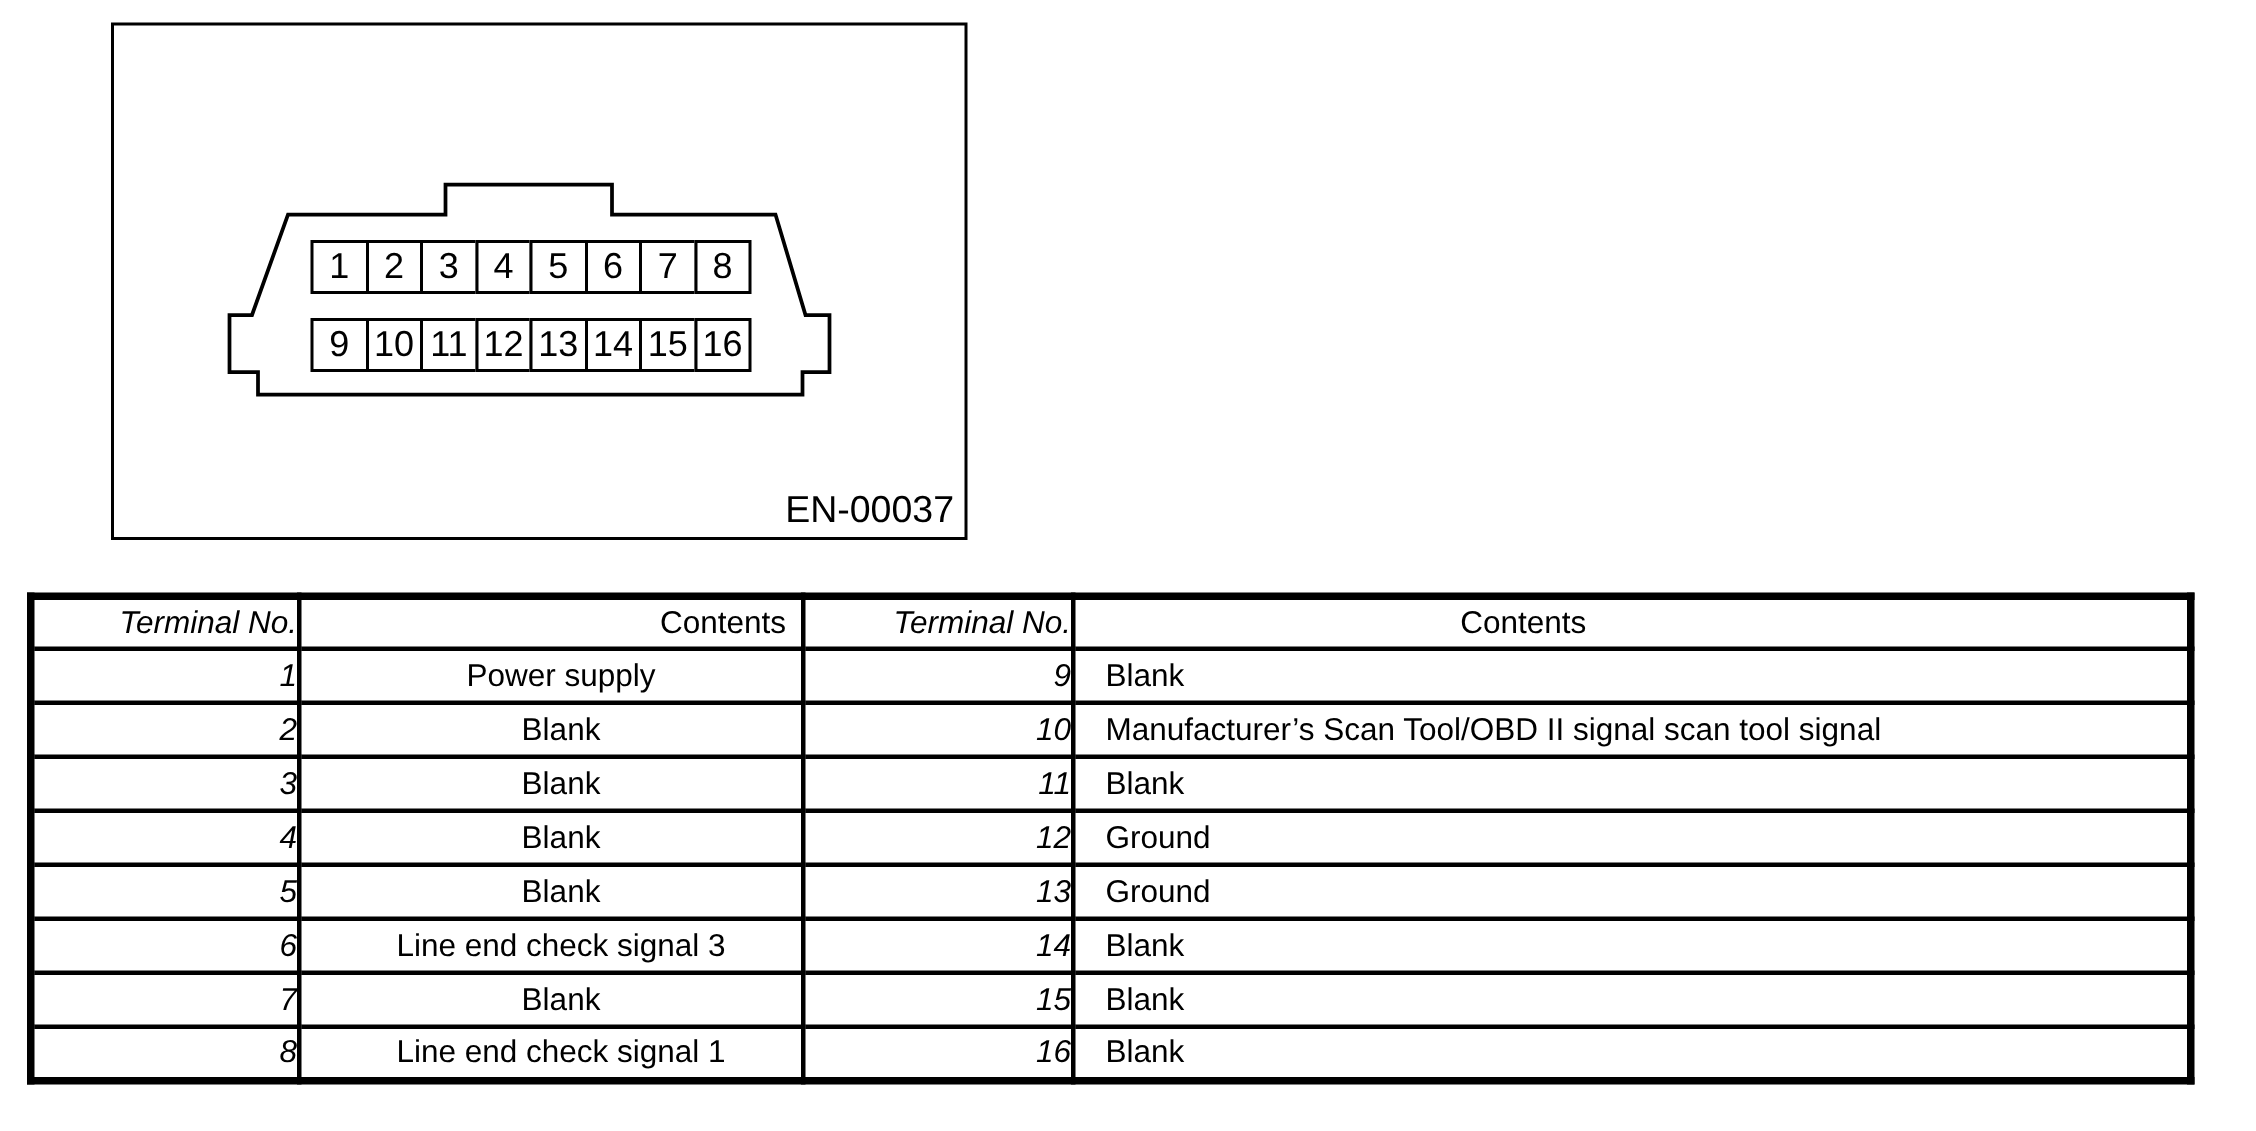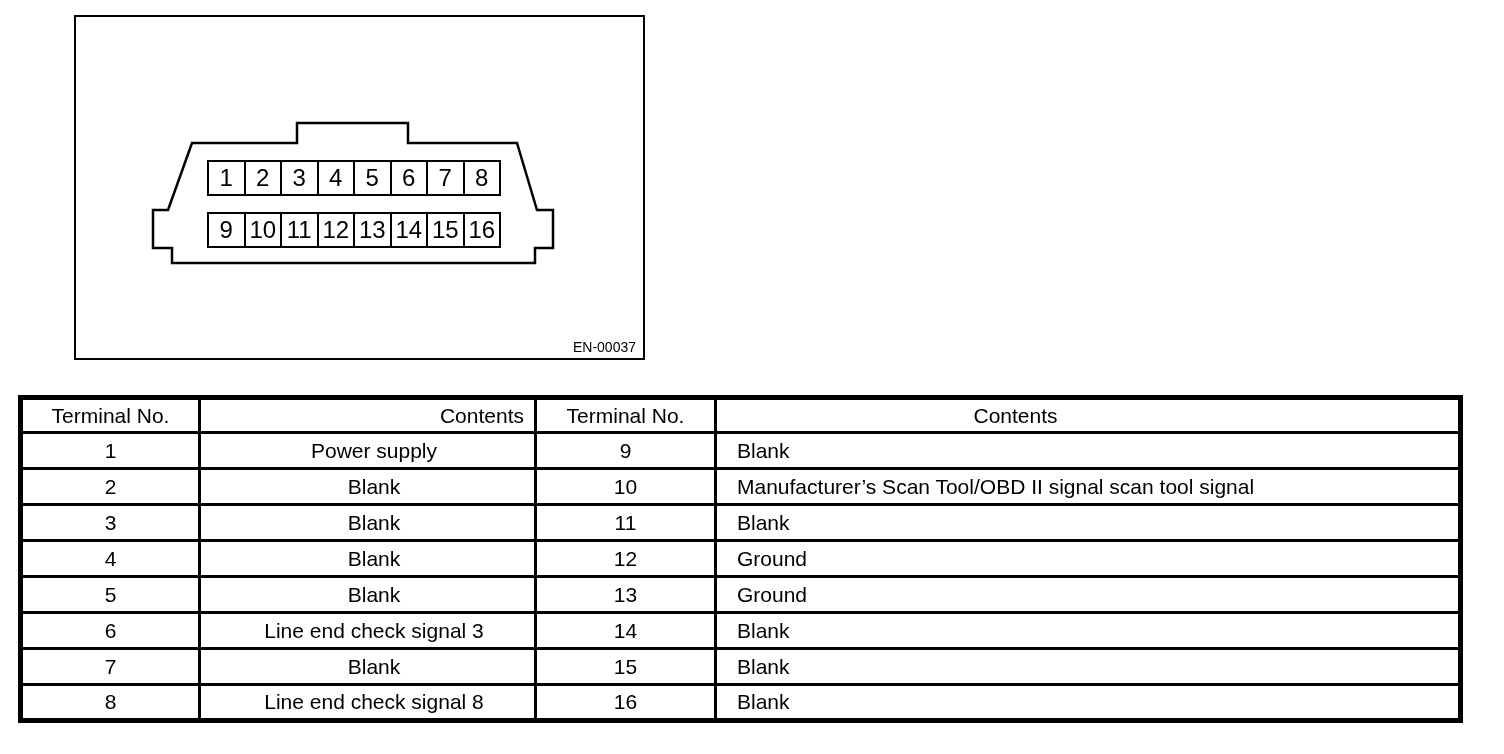"EN-00037" .fig-label { font-size: 14px -> 25px }
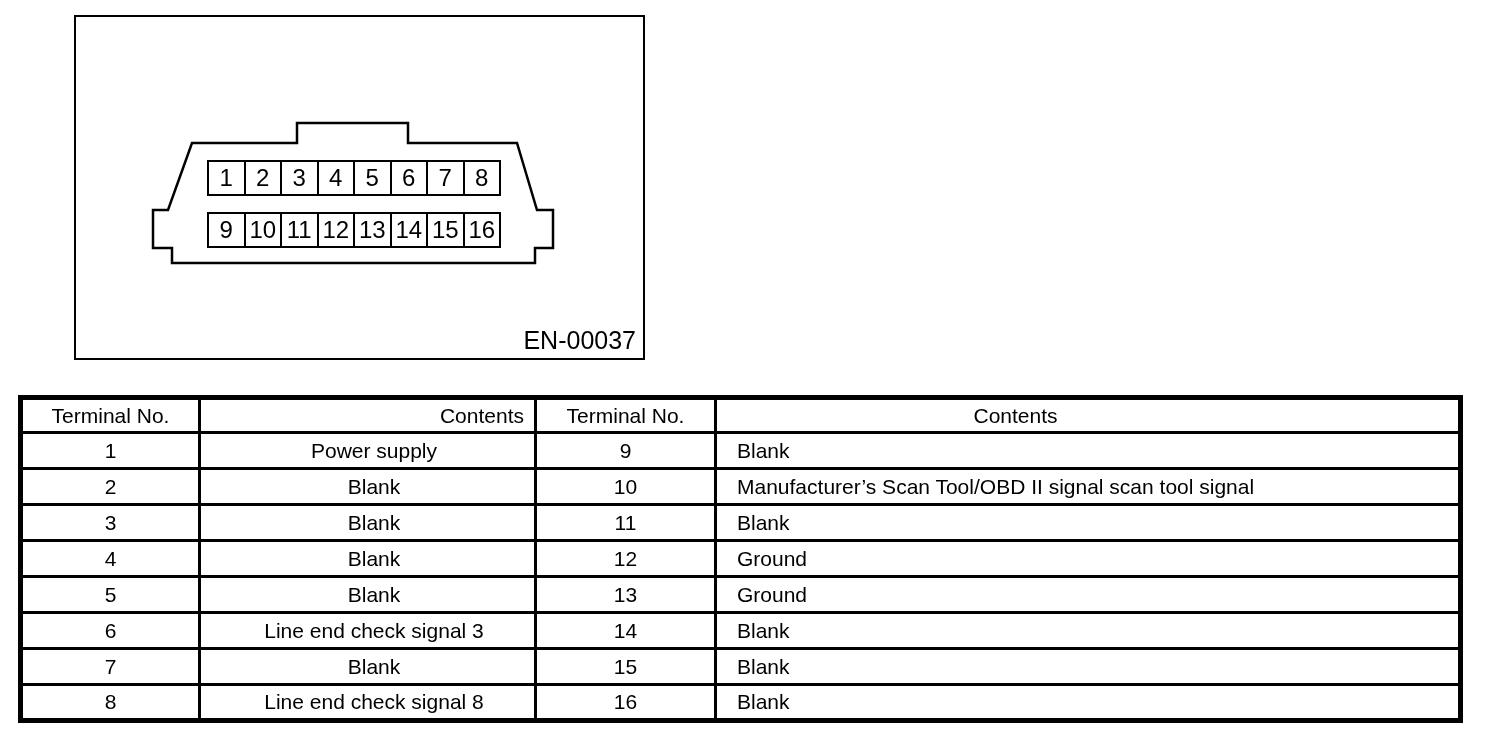"Terminal No." .cell-center { font-style: none -> italic; text-align: center -> right }
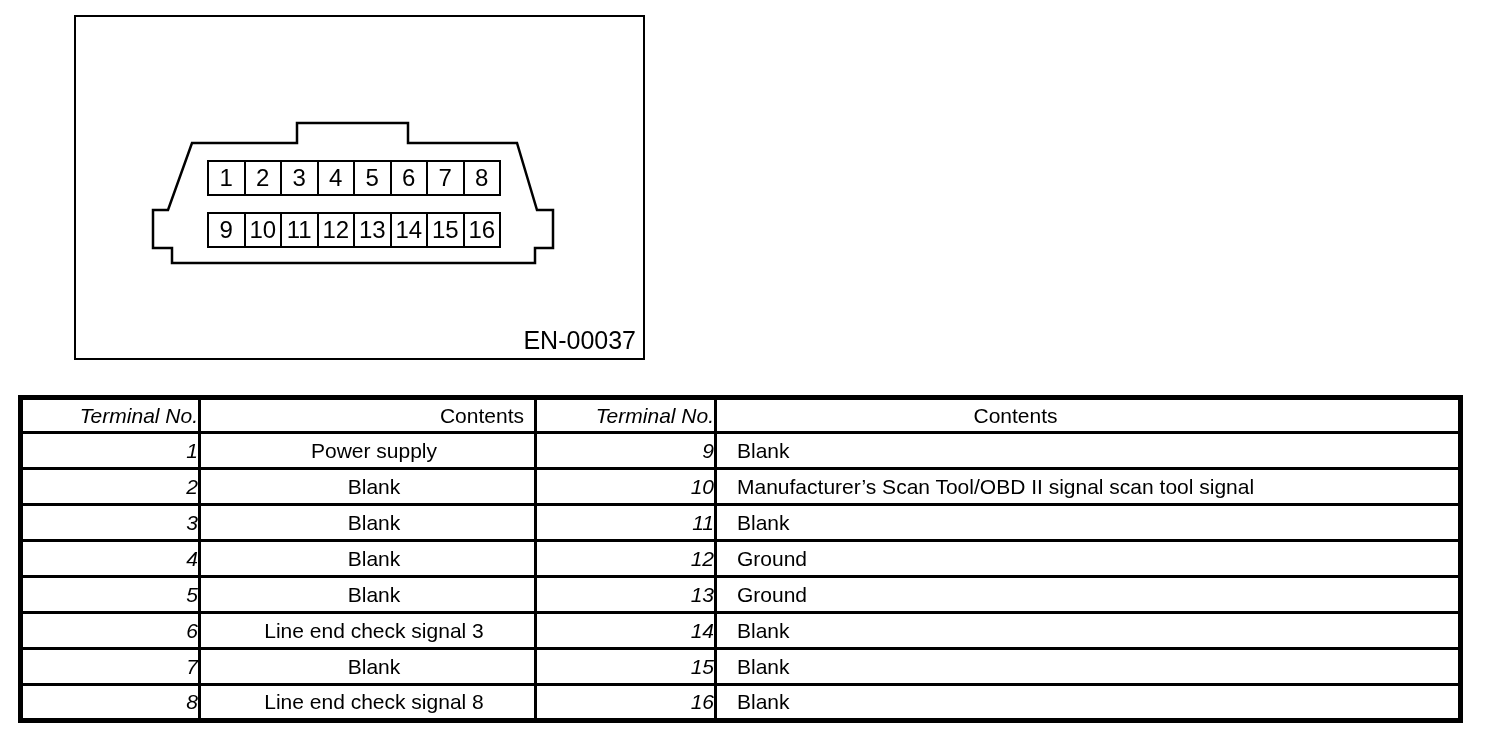"Line end check signal 8" td.td-contents-left { text: 8 -> 1 }
